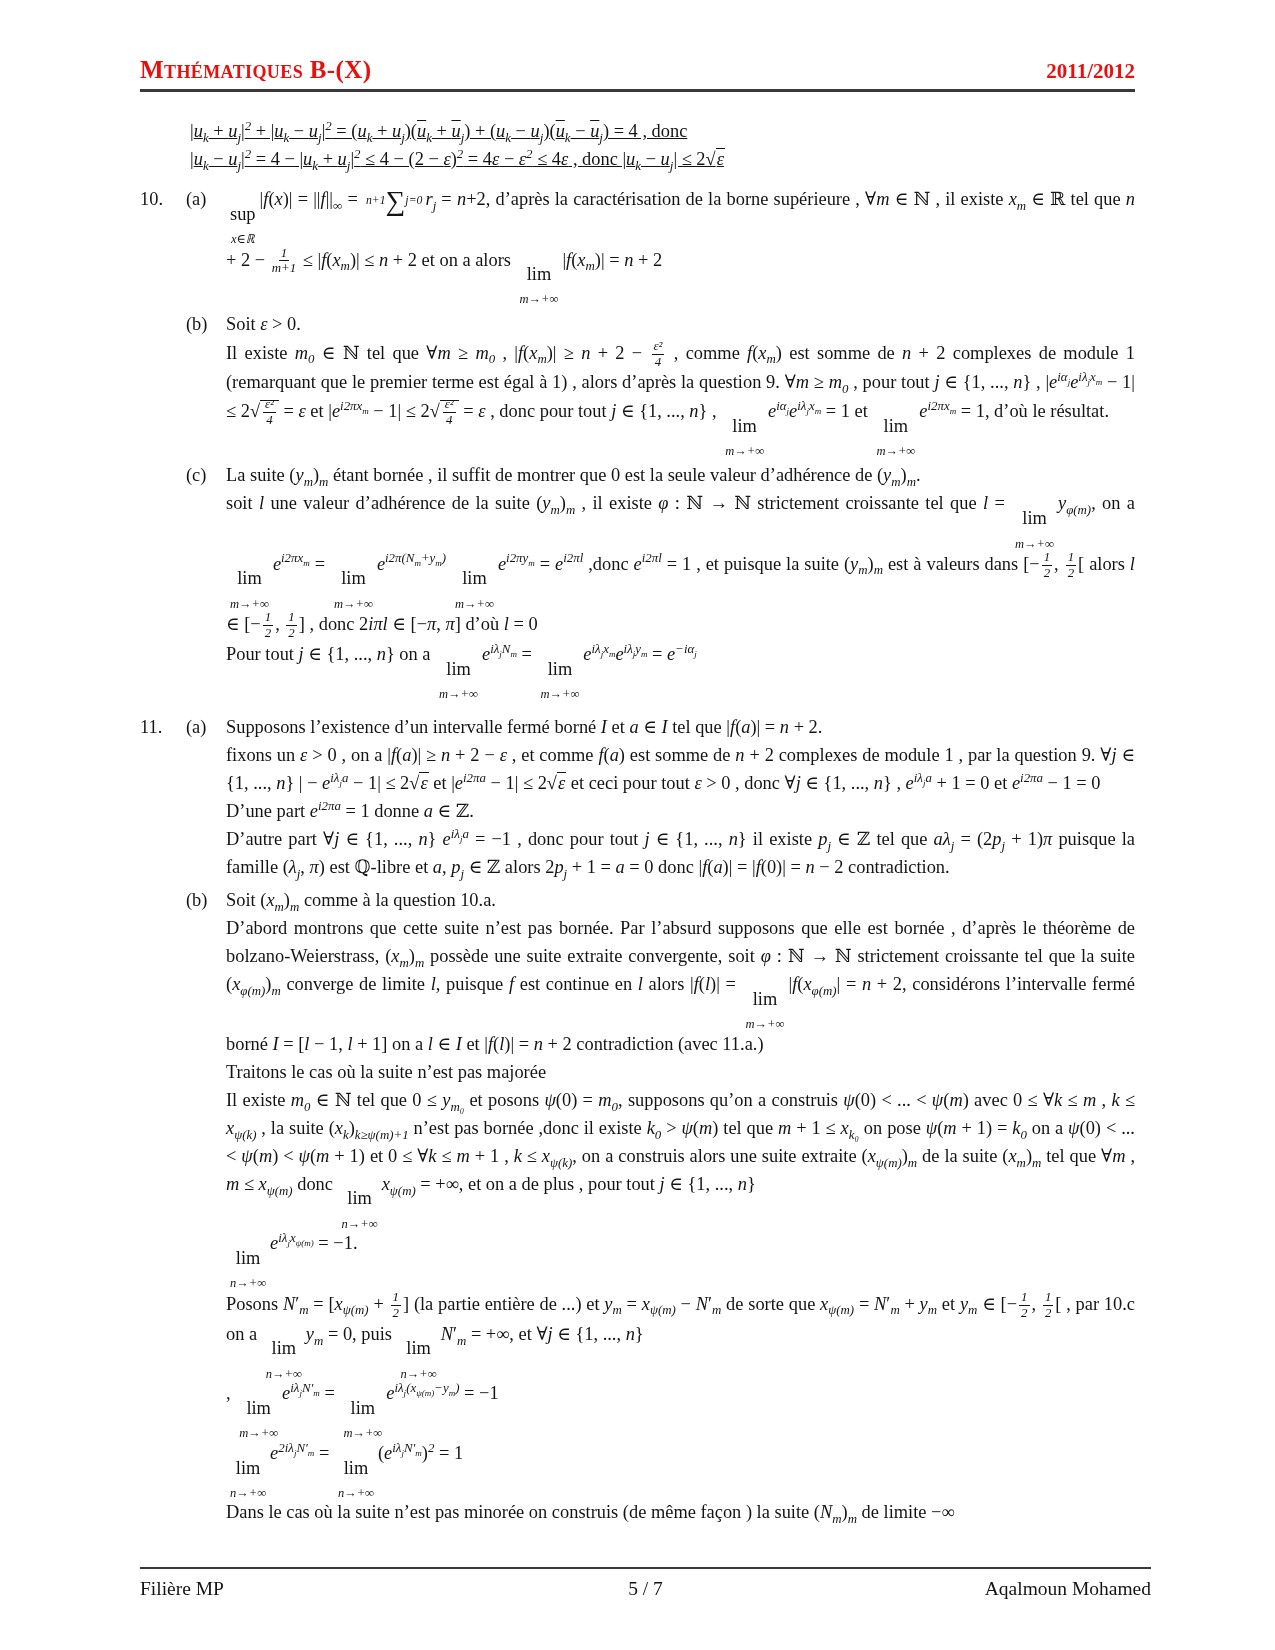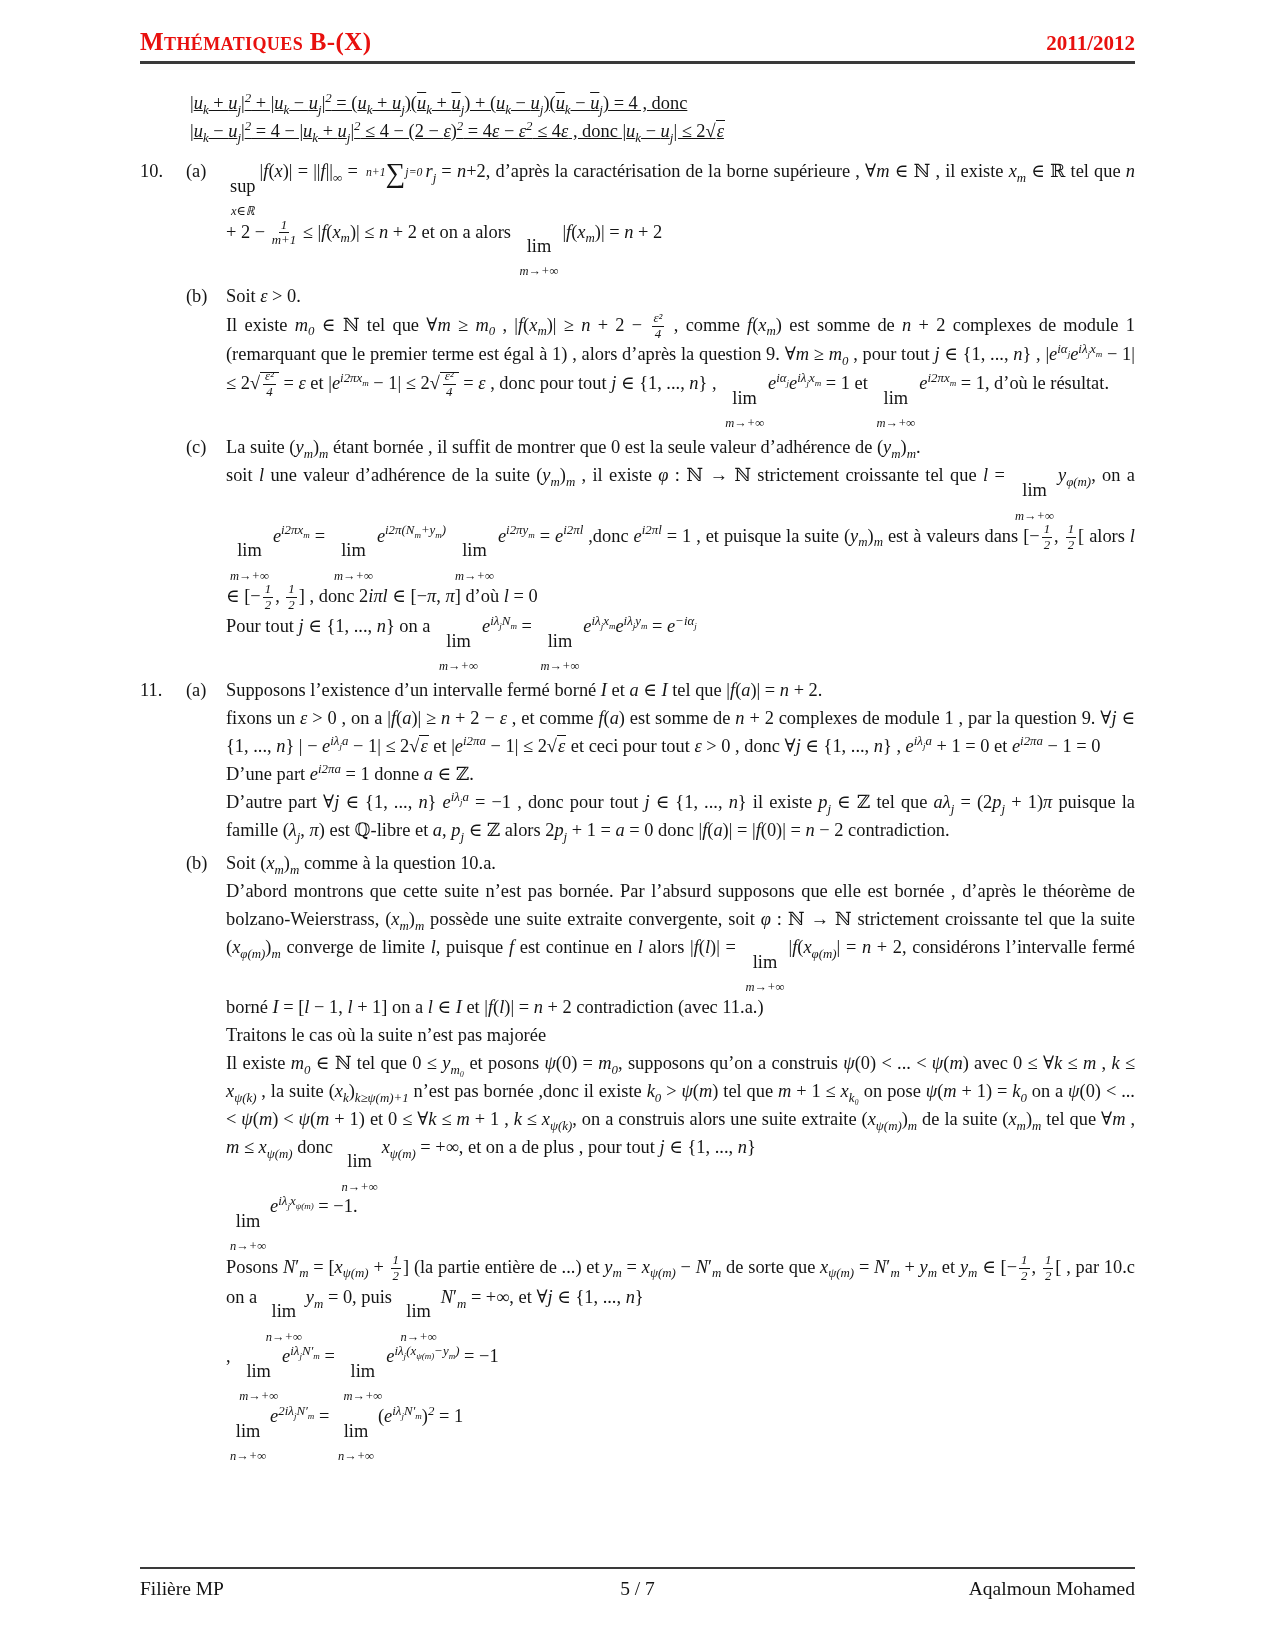"Mthématiques B-(X)" .page { padding: 28px 140px 0 140px -> 56px 140px 0 140px }
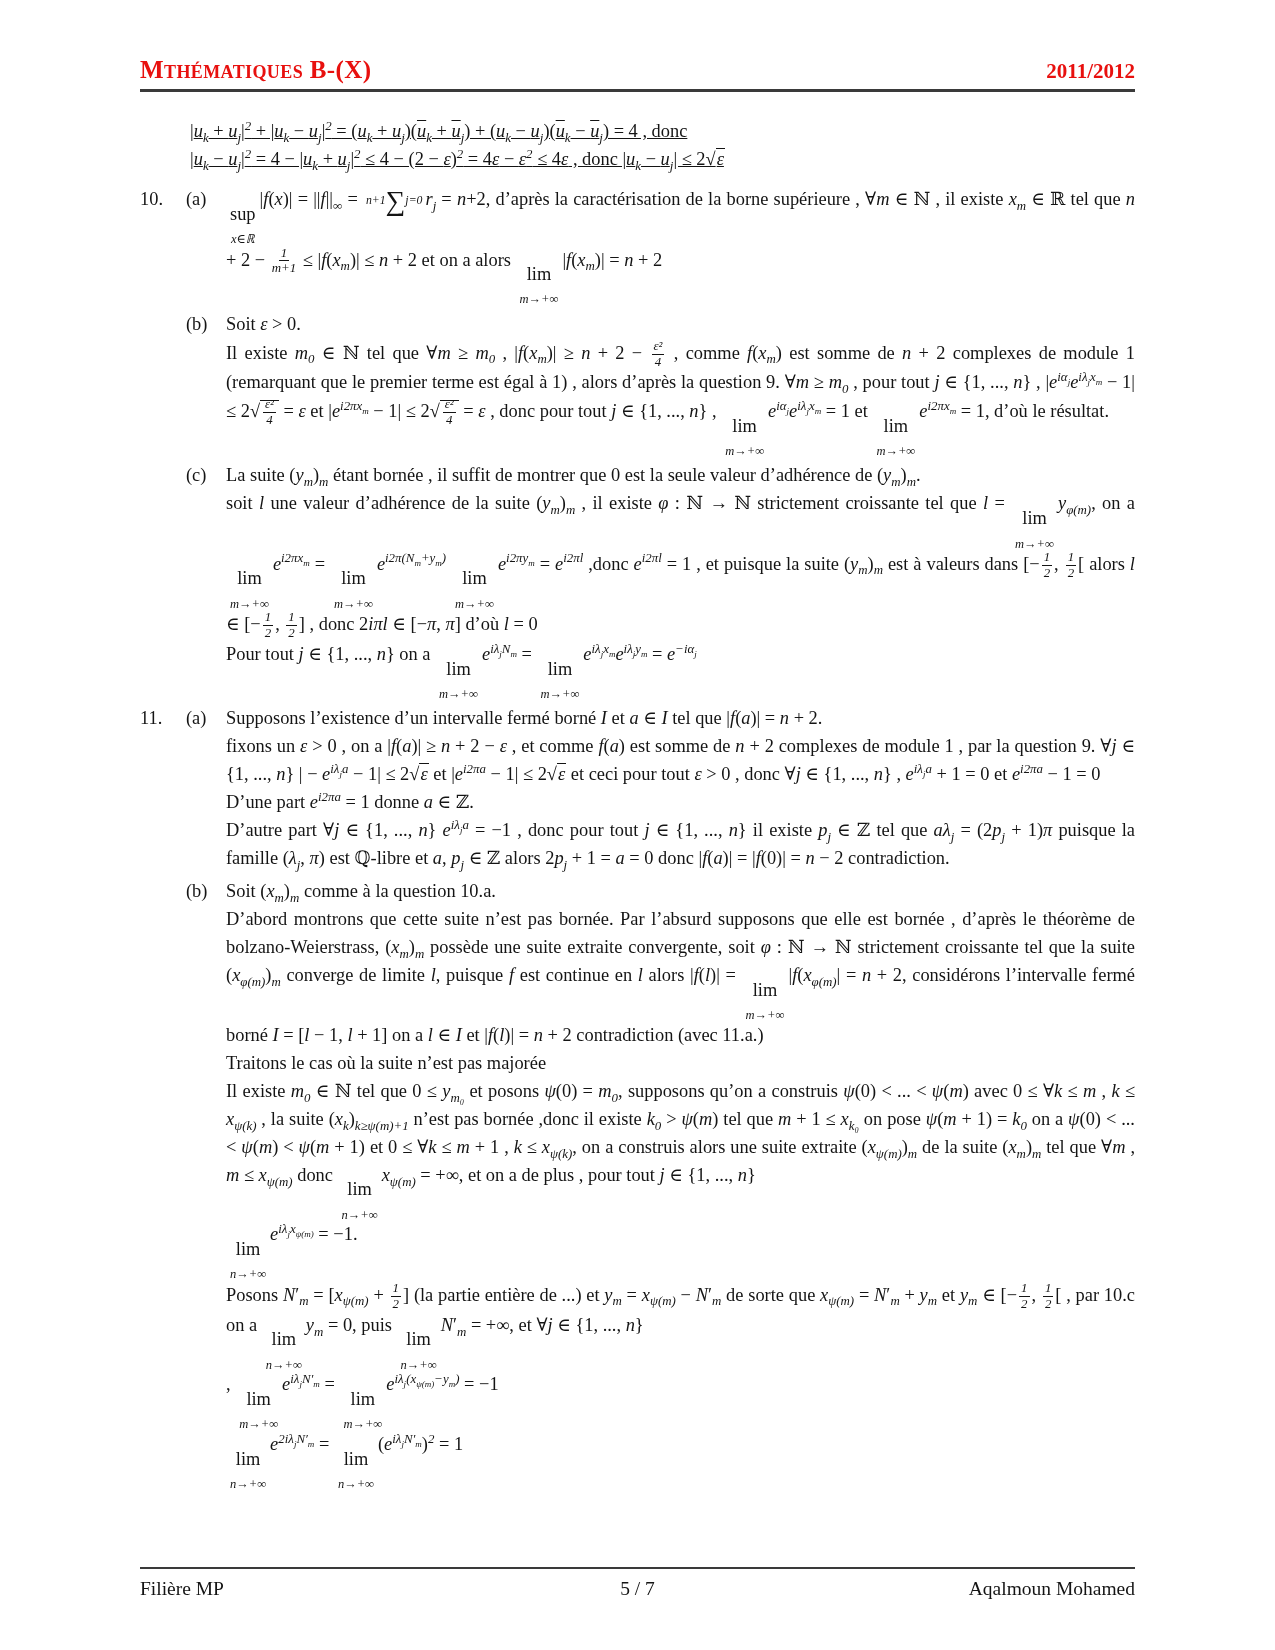"10." .item { margin-top: none -> 9px }
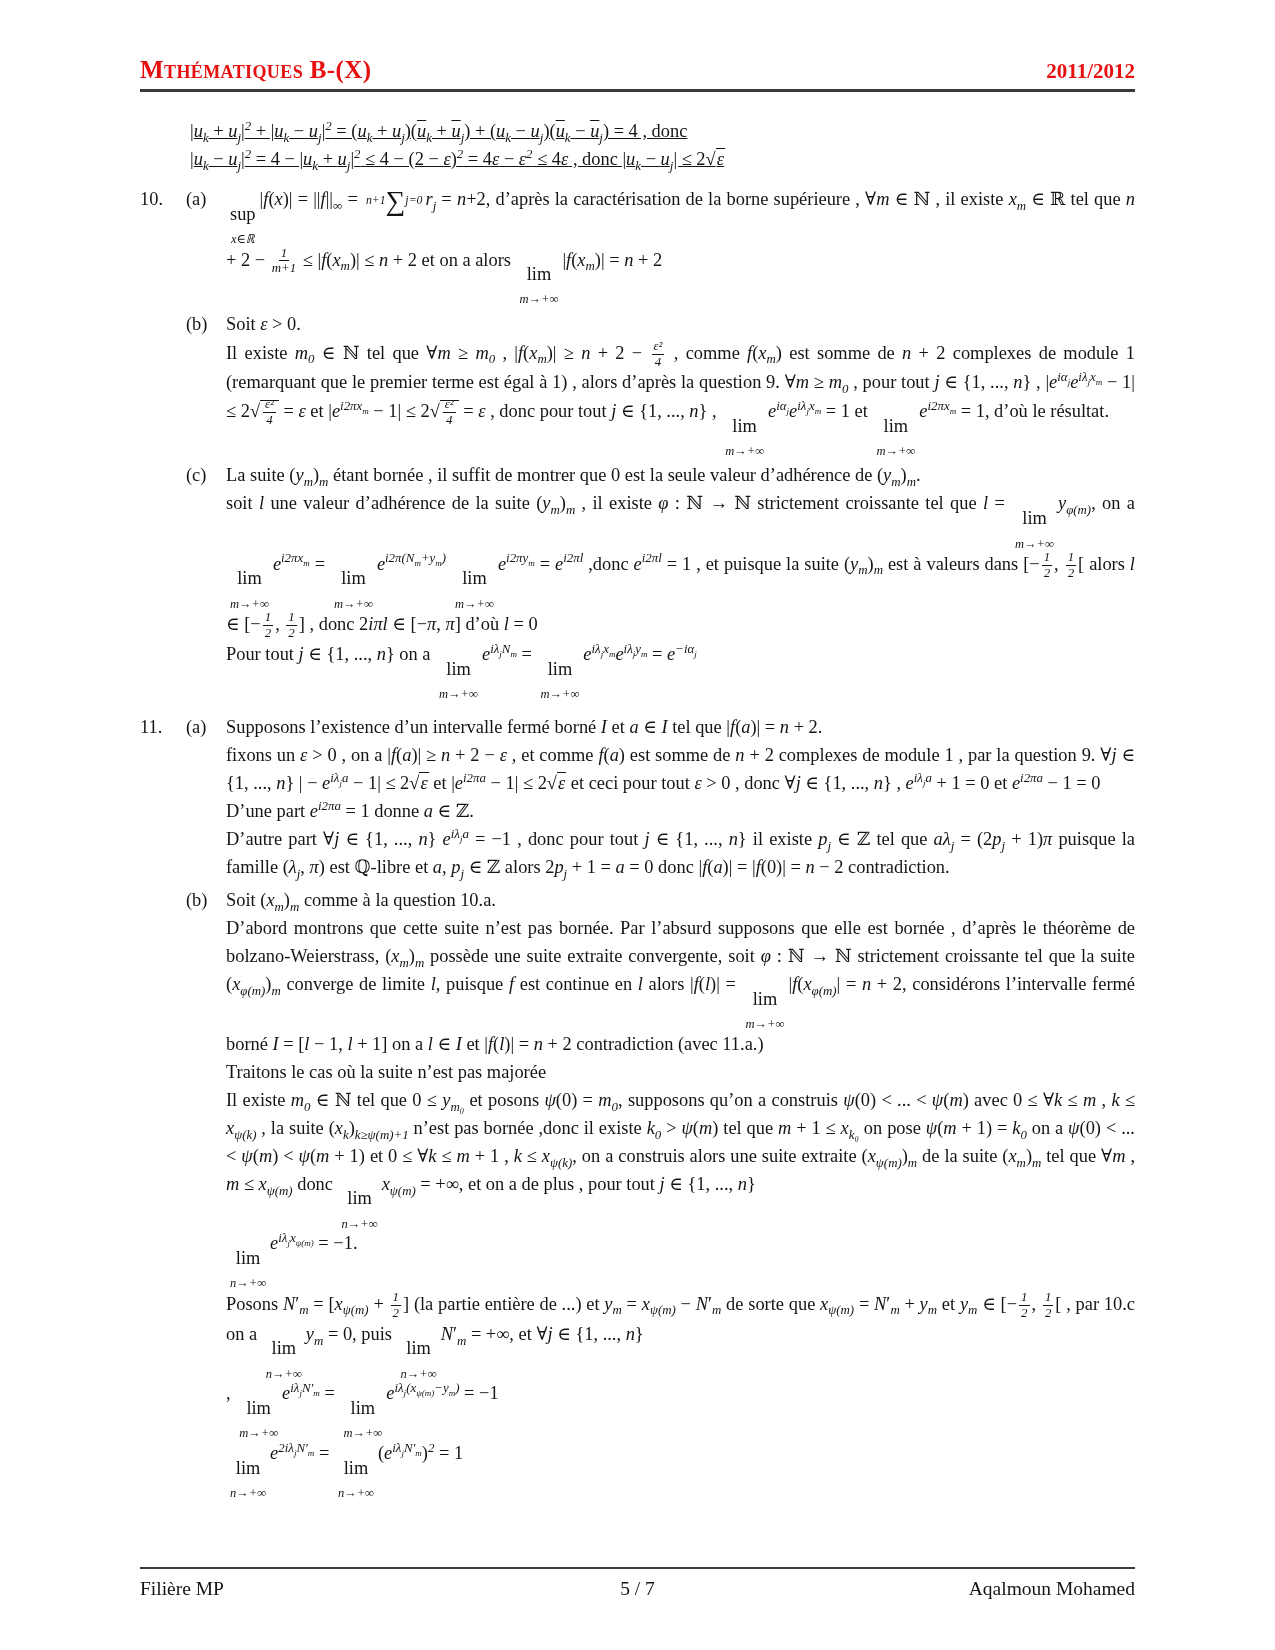"Dans le cas où la" p.para { html: none -> <p>Dans le cas où la suite n’est pas minorée on construis (de même façon ) la suite (<i>N</i><sub>m</sub>)<sub>m</sub> de limite −∞</p> }
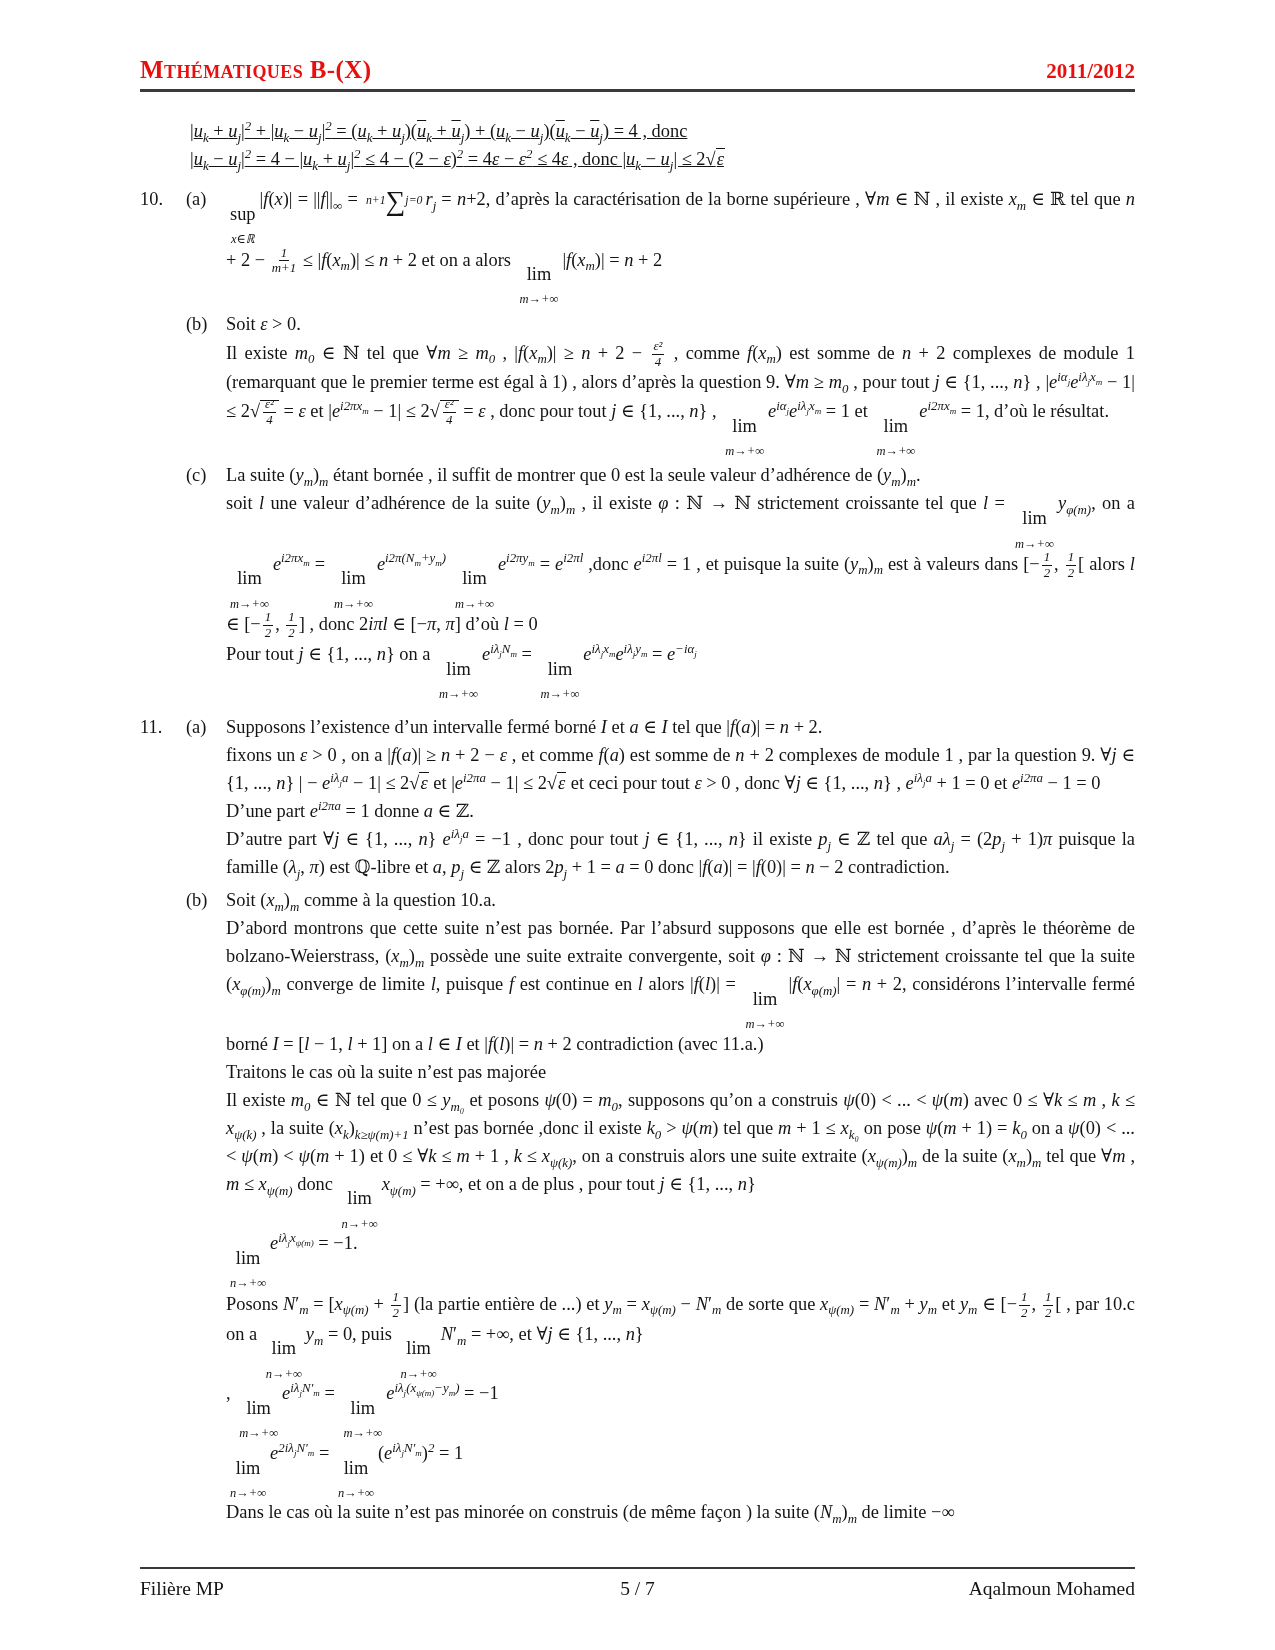"Filière MP" .footer { right: 140px -> 124px }
